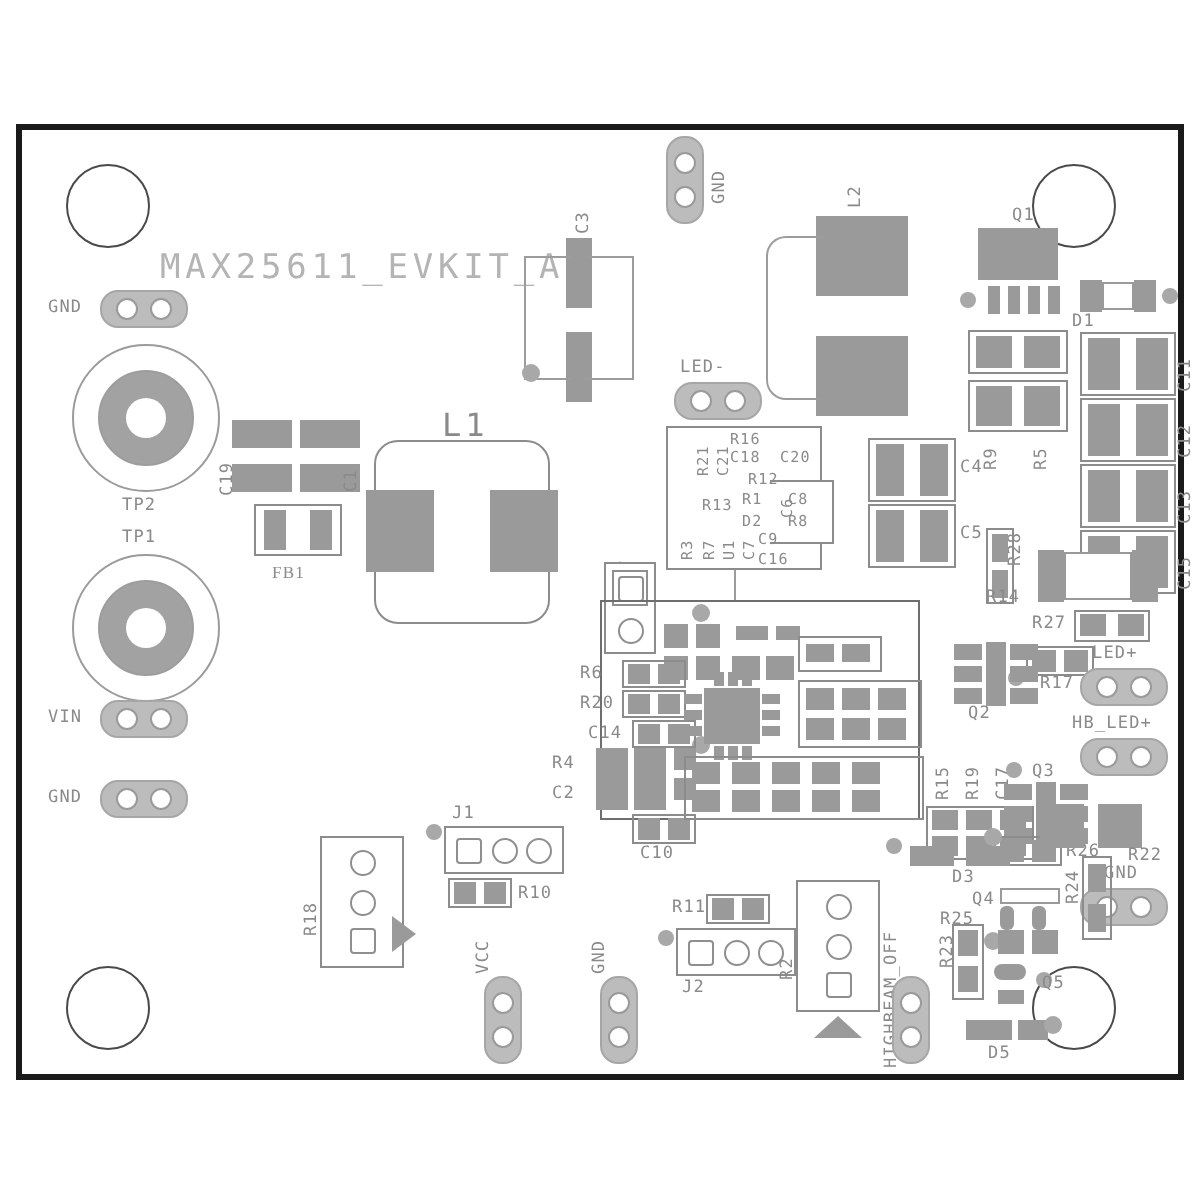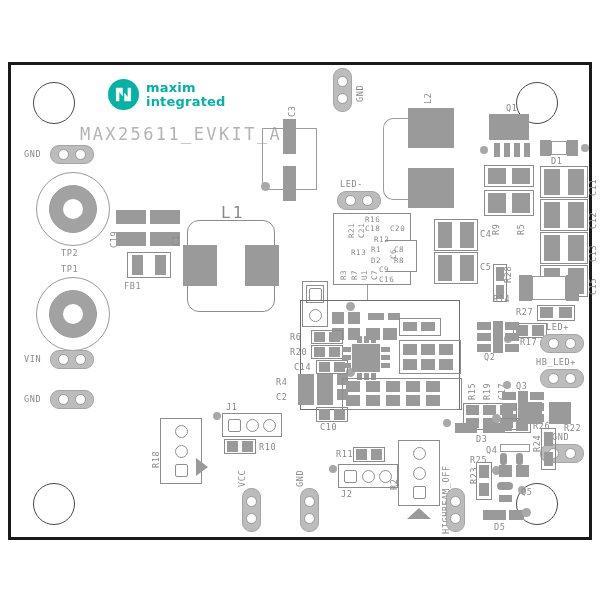"maxim" div.logo { html: <div> <span> <svg> <path></path> <path></path> </svg> </span> <span> <span>maxim</span> <span>integrated</span> </span> </div> -> none }
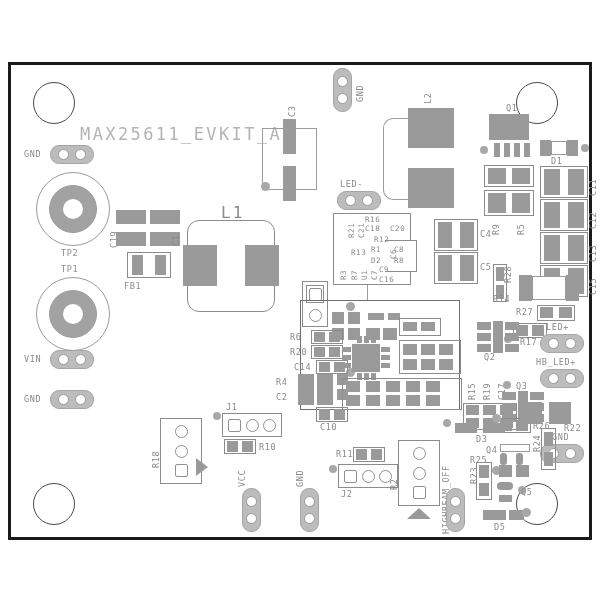"D1" div.lbl { left: 551px -> 536px }
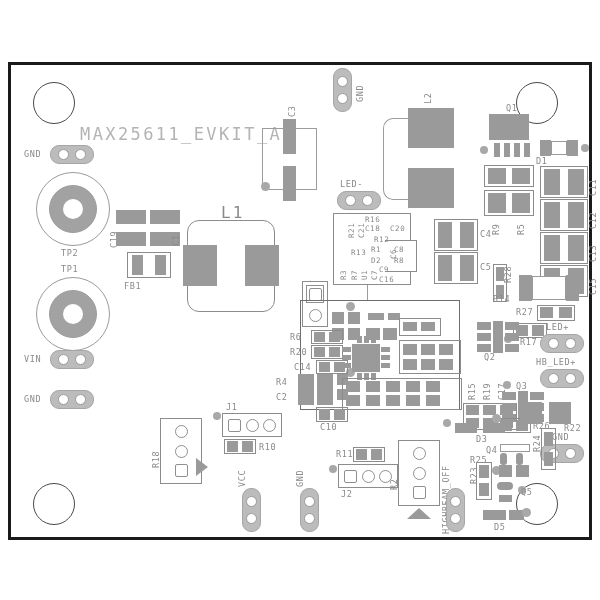"FB1" div.lbl { font-family: none -> Liberation Serif, serif; left: 124px -> 136px }
